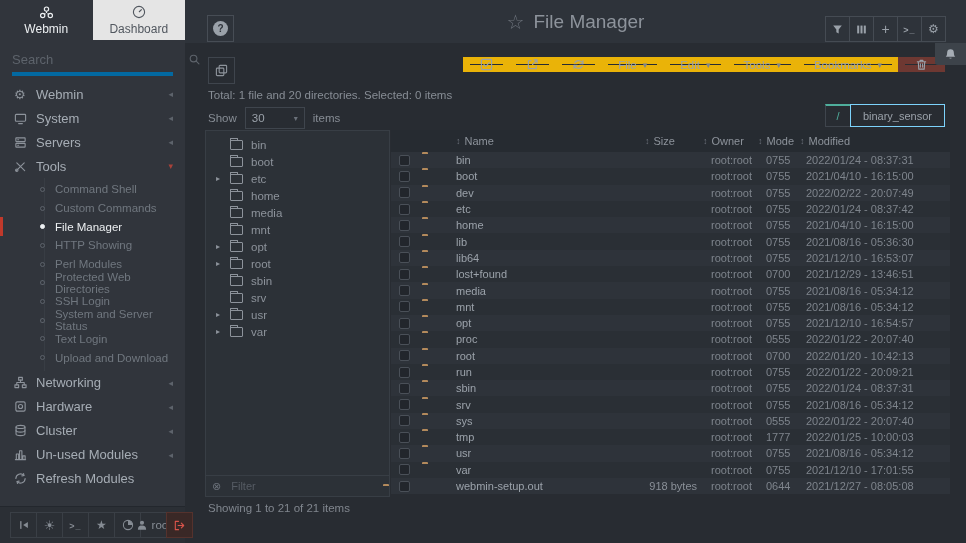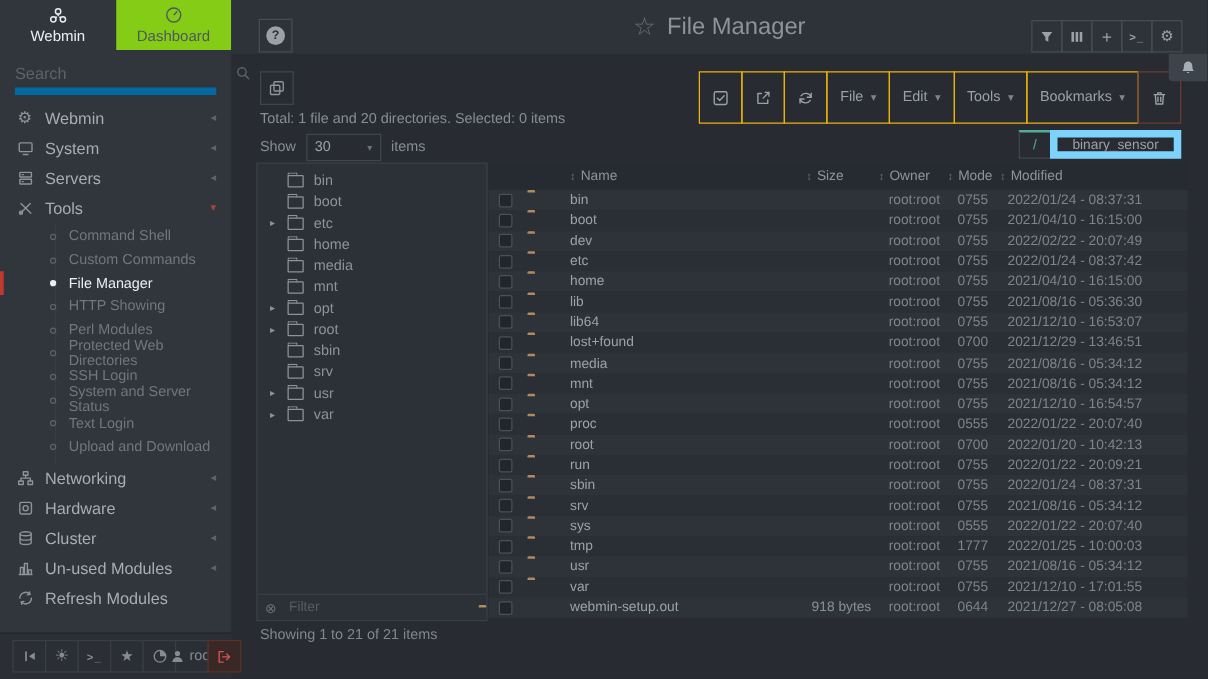"Dashboard" .side-tab.inactive { background: #84cc16 -> #e5e5e5 }
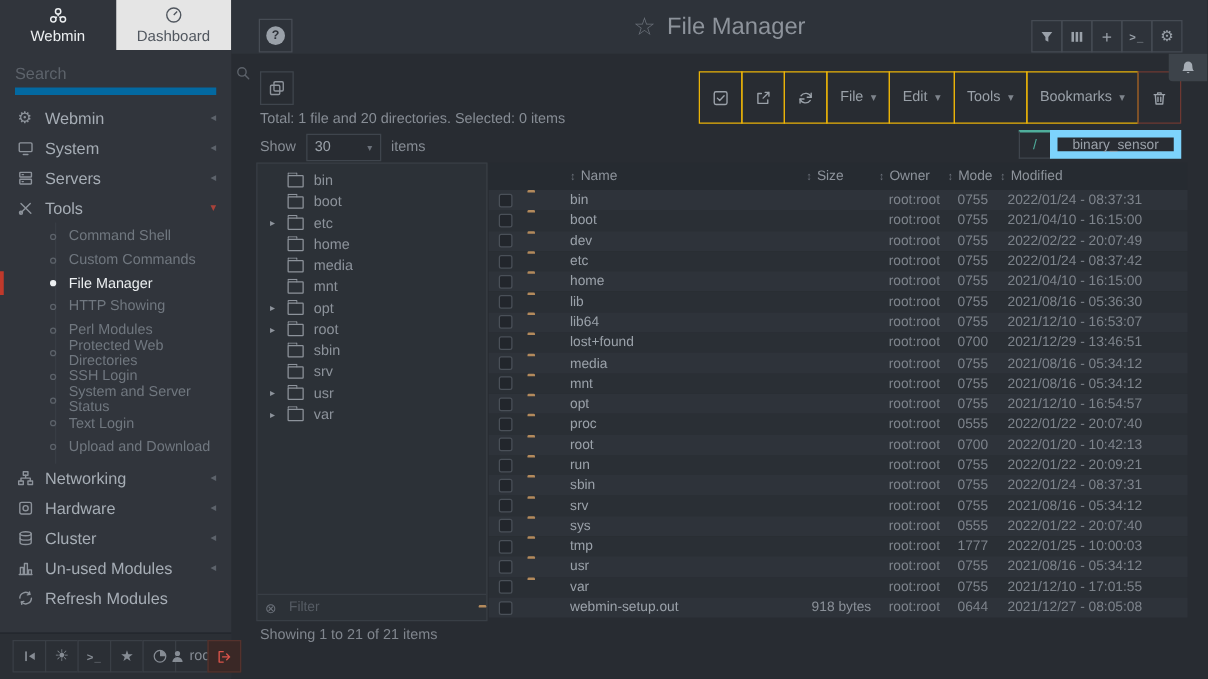"Search" .side-search { border-bottom: 6px solid #0369a1 -> 4px solid #0369a1 }
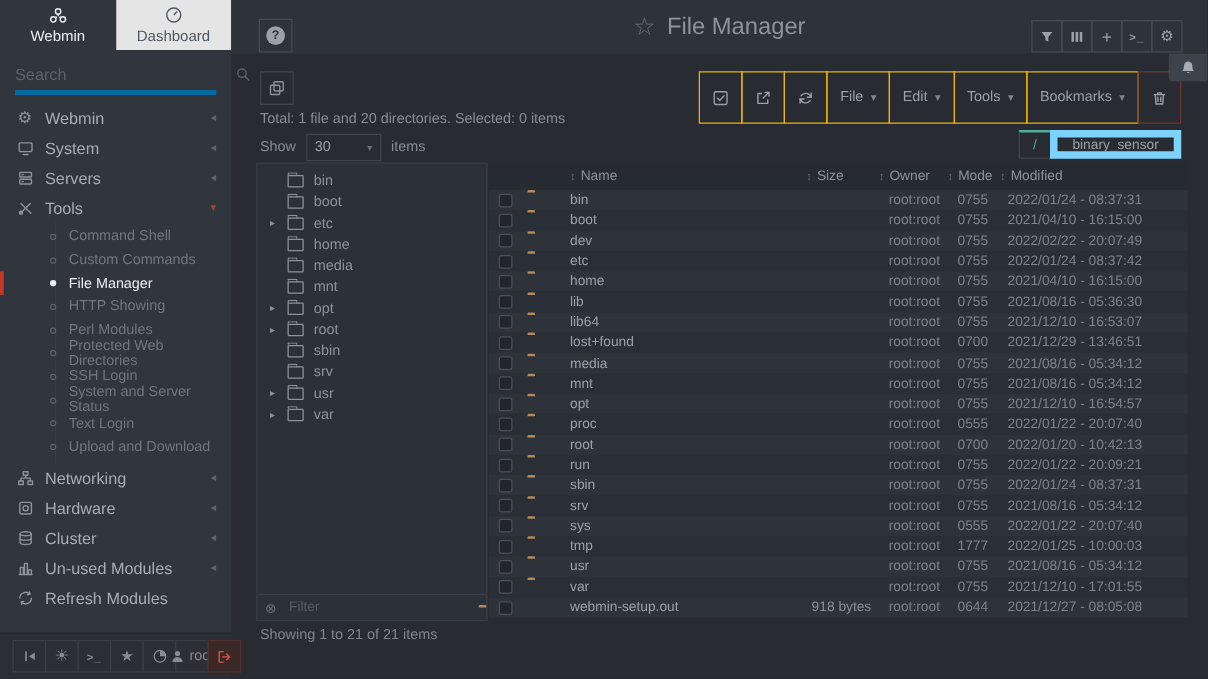"File" .tb-btn { border: 1px solid #eab308 -> 7px solid #eab308; height: 42px -> 15px }
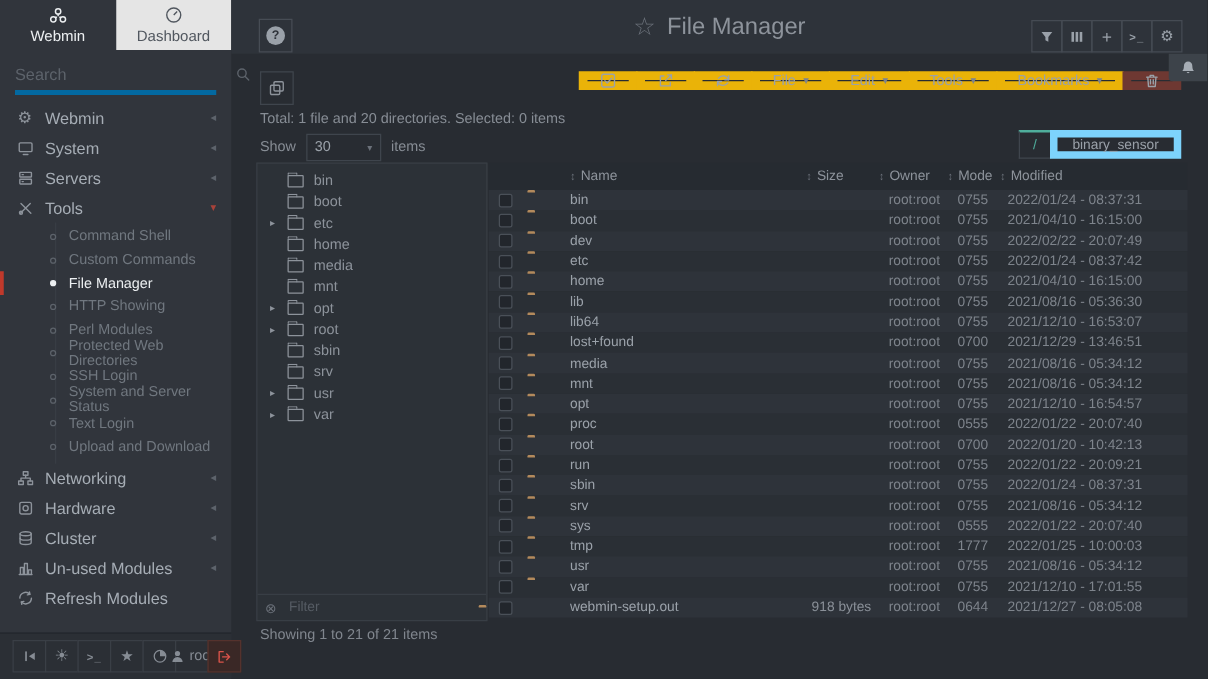"binary_sensor" .bc-cur { border: 6px solid #7dd3fc -> 1px solid #7dd3fc }
